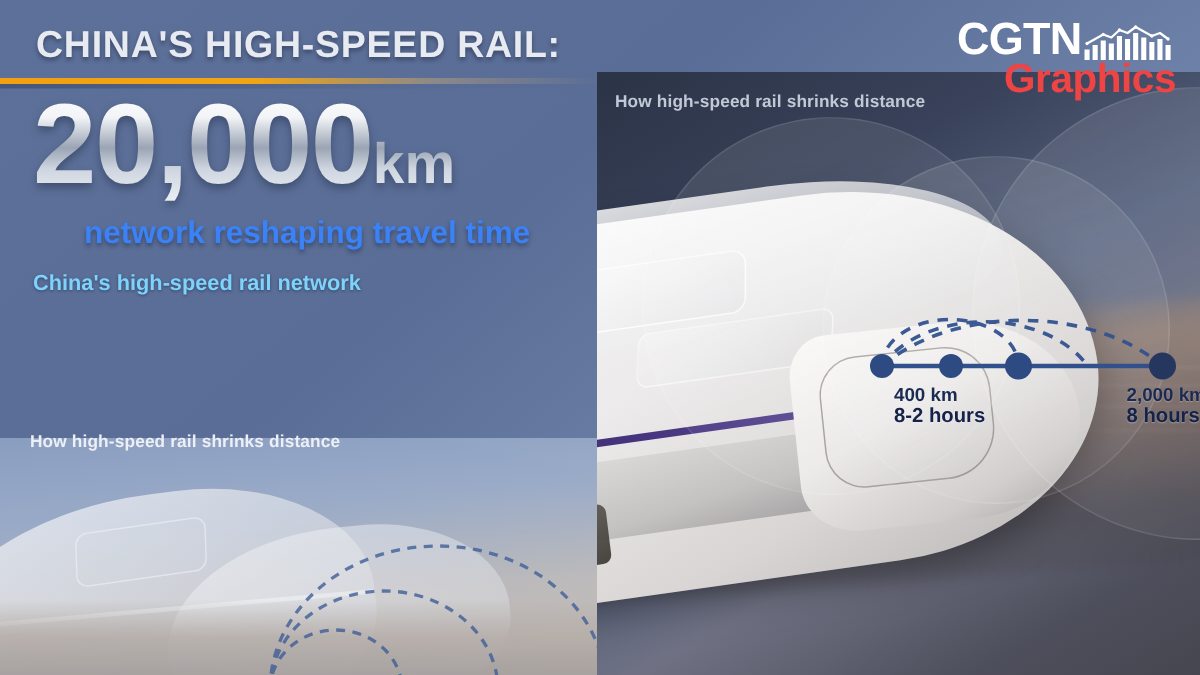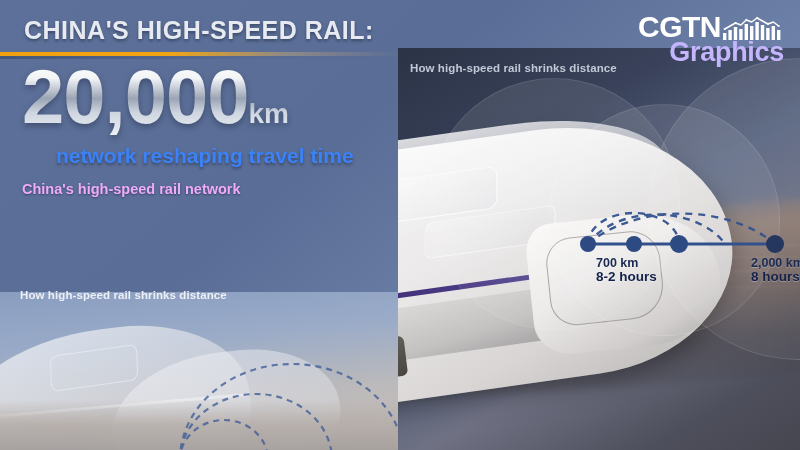"Graphics" .logo-graphics { color: #c4b5fd -> #ef4444 }
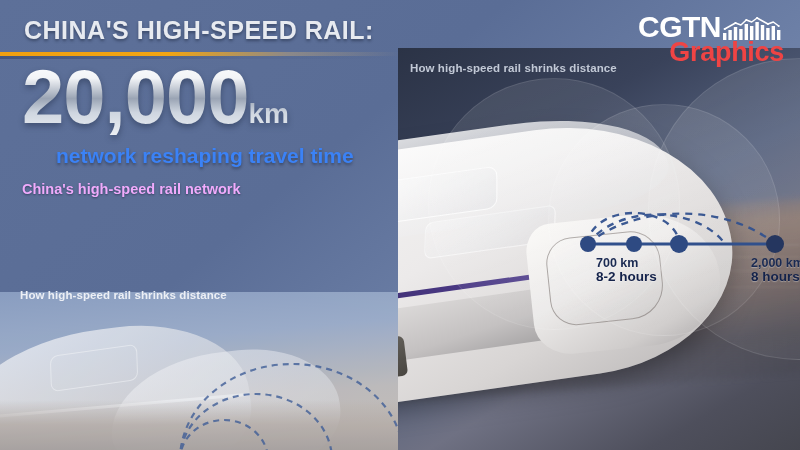"km" .bignum .unit { font-size: 28px -> 38px }
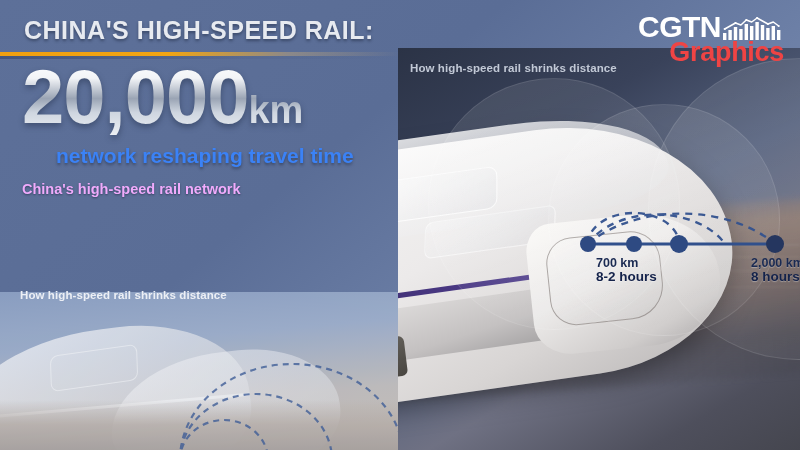"China's high-speed rail network" .blurb { color: #f0abfc -> #7dd3fc }
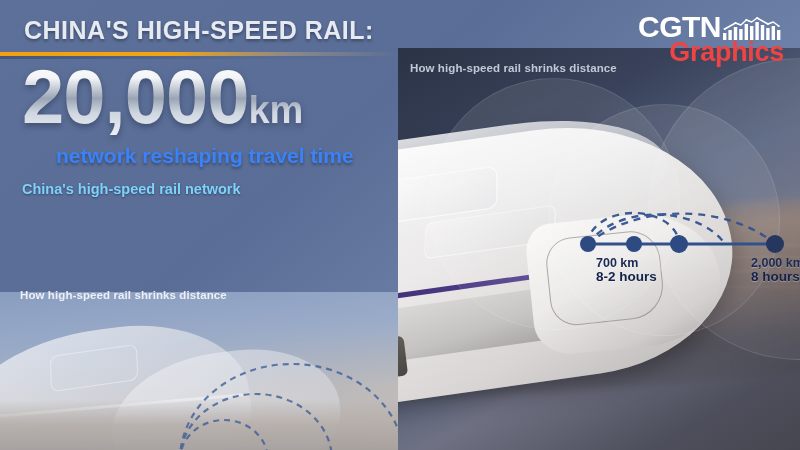"700 km" span { text: 700 -> 400 }
